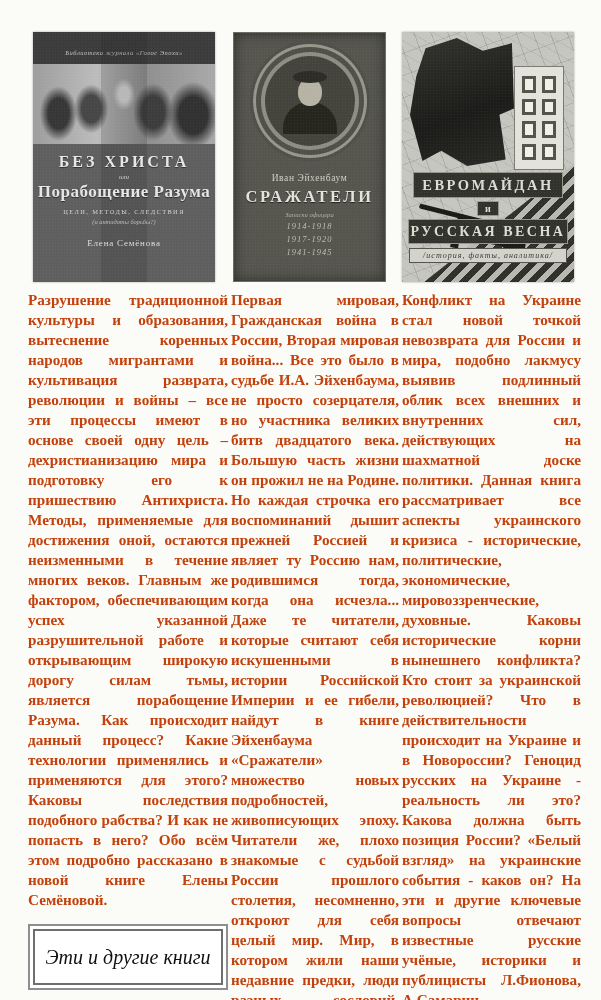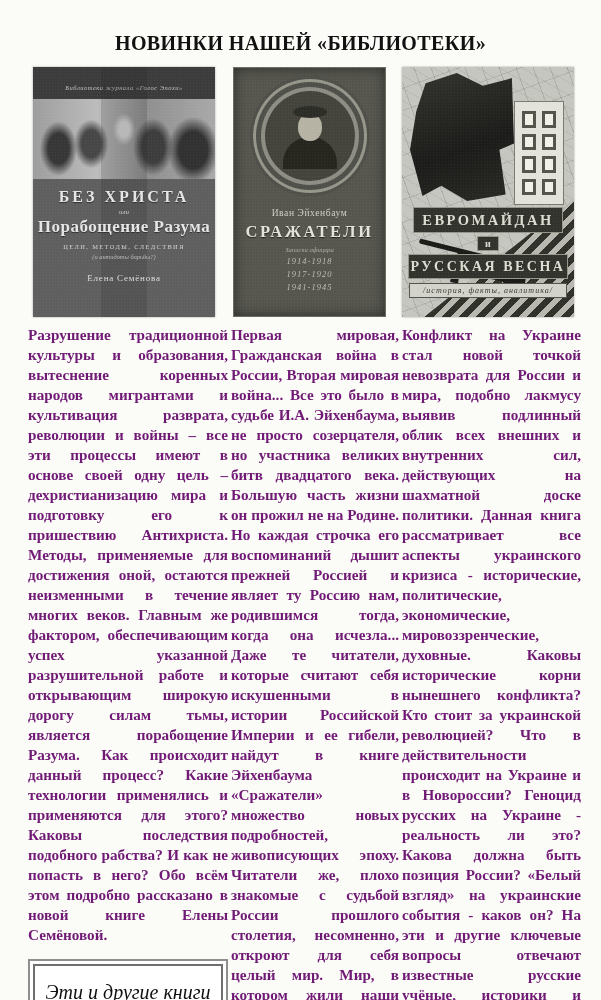"НОВИНКИ НАШЕЙ «БИБЛИОТЕКИ»" h1.title { html: <h1>НОВИНКИ НАШЕЙ «БИБЛИОТЕКИ»</h1> -> none }
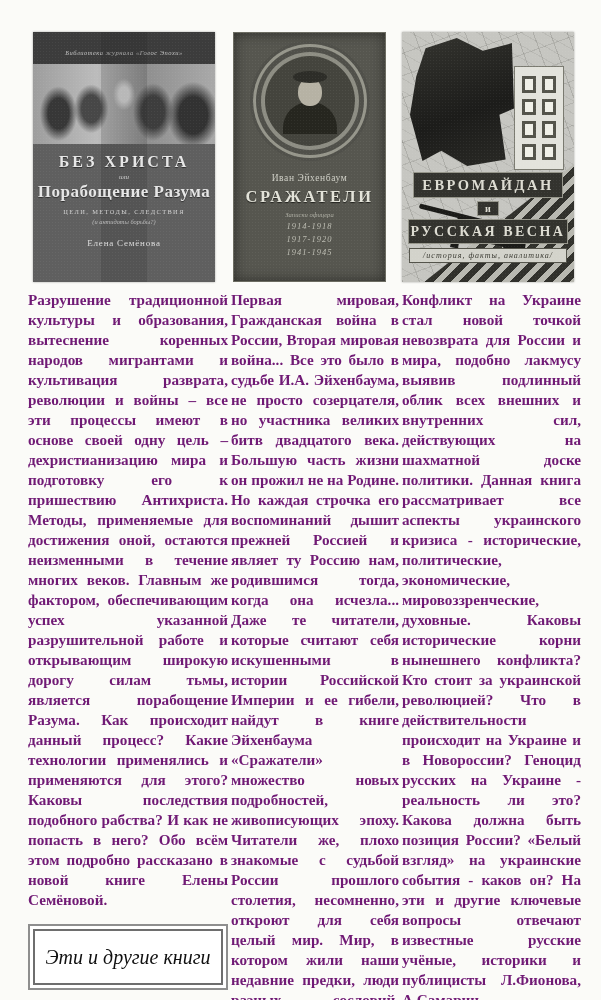"Разрушение традиционной культуры и" .desc { color: #701a75 -> #c2410c }
